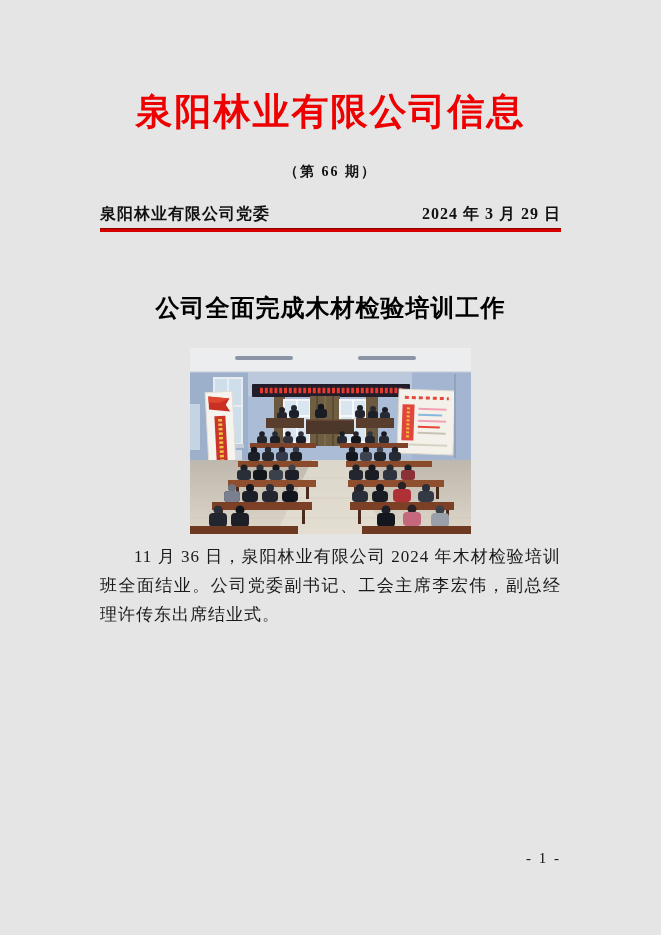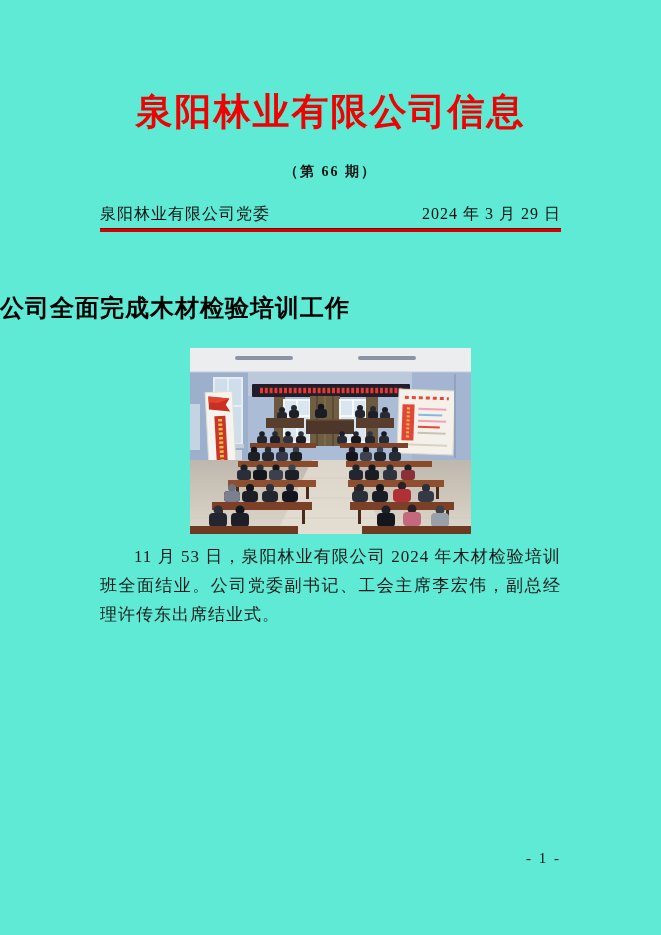"泉阳林业有限公司信息" .page { background: #5eead4 -> #e5e5e5 }
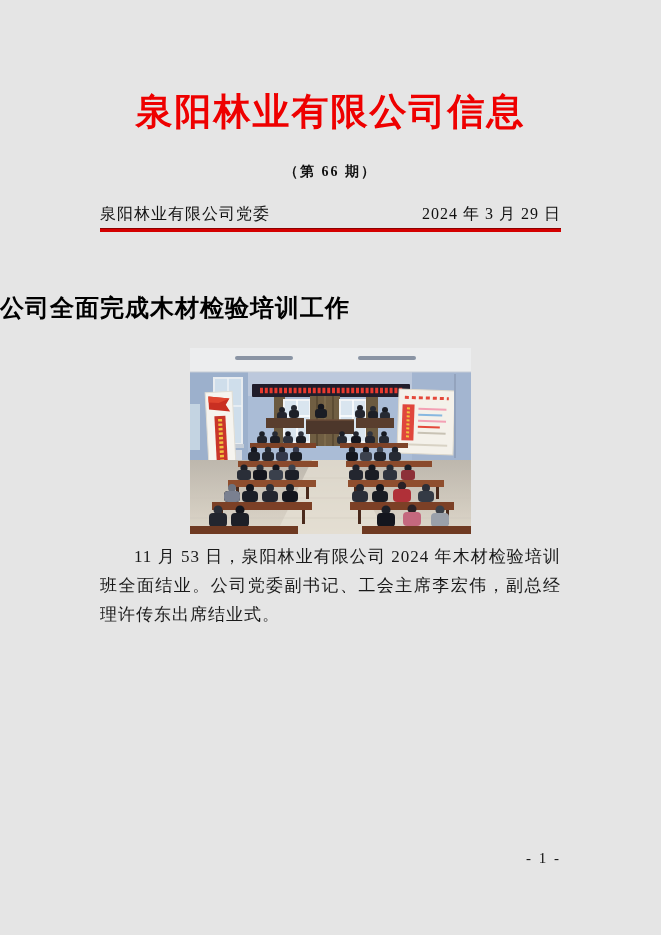"泉阳林业有限公司党委" .byline-row { font-weight: 400 -> 700 }
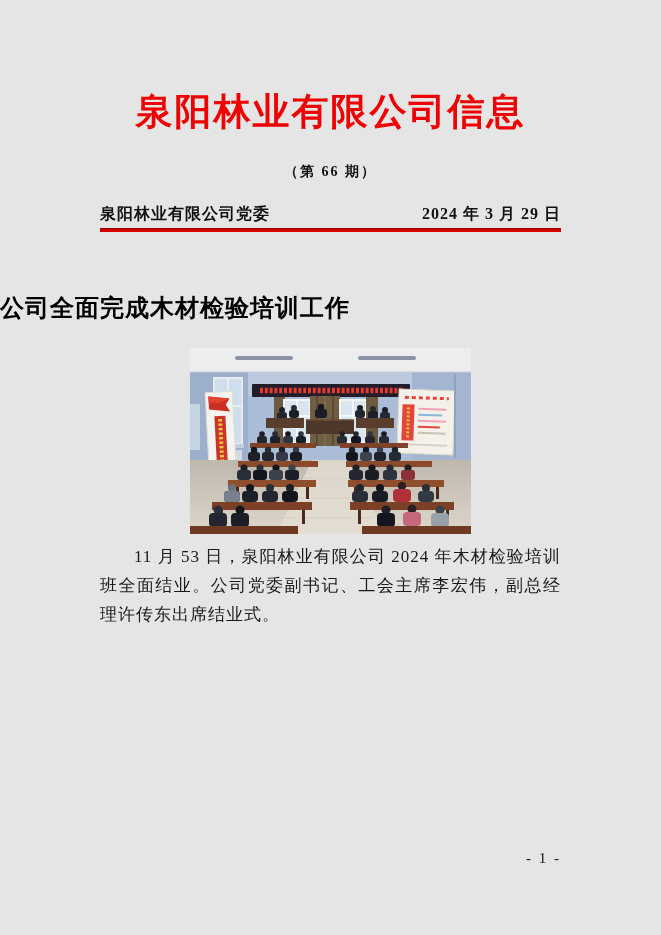"公司全面完成木材检验培训工作" .article-title { text-align: none -> center }
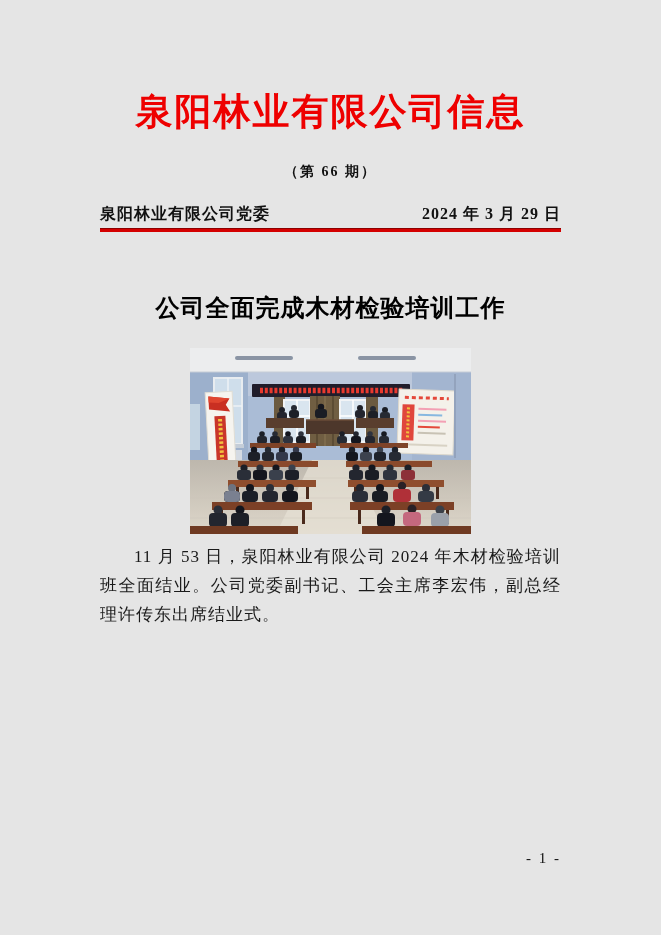"11 月 53 日，泉阳林业有限公司 2024" p { text: 53 -> 36 }
